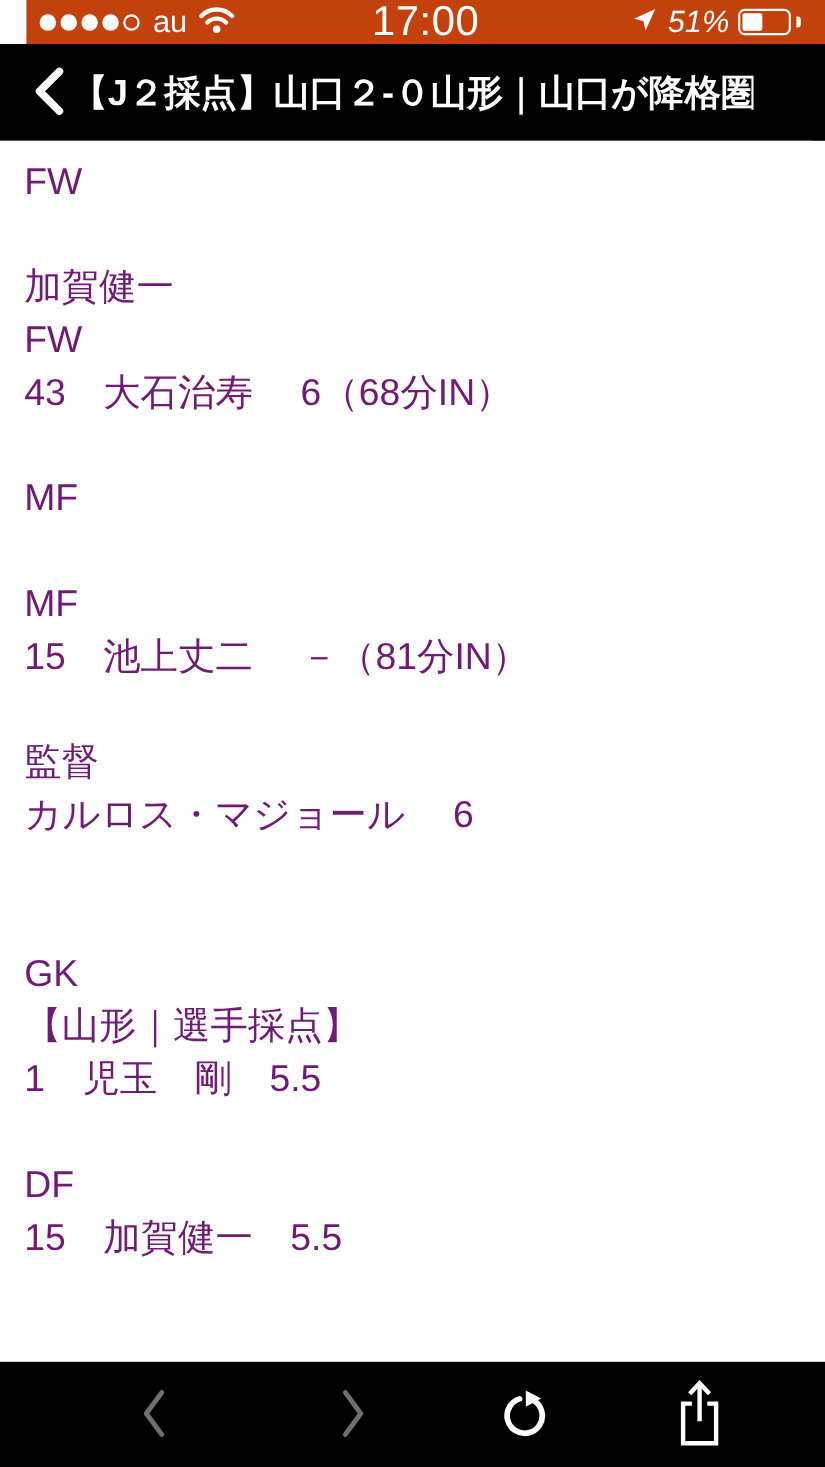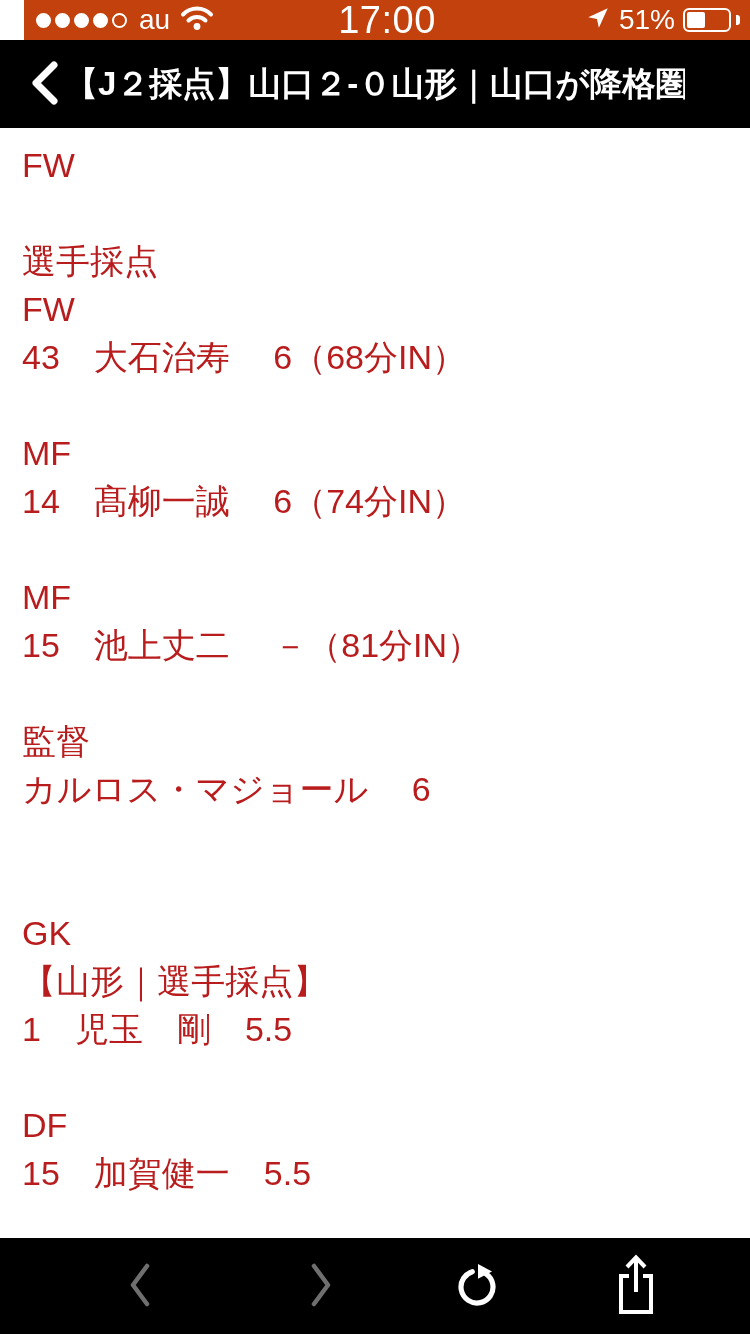"51%" .sb-right { font-style: none -> italic; padding-right: 4px -> 16px }
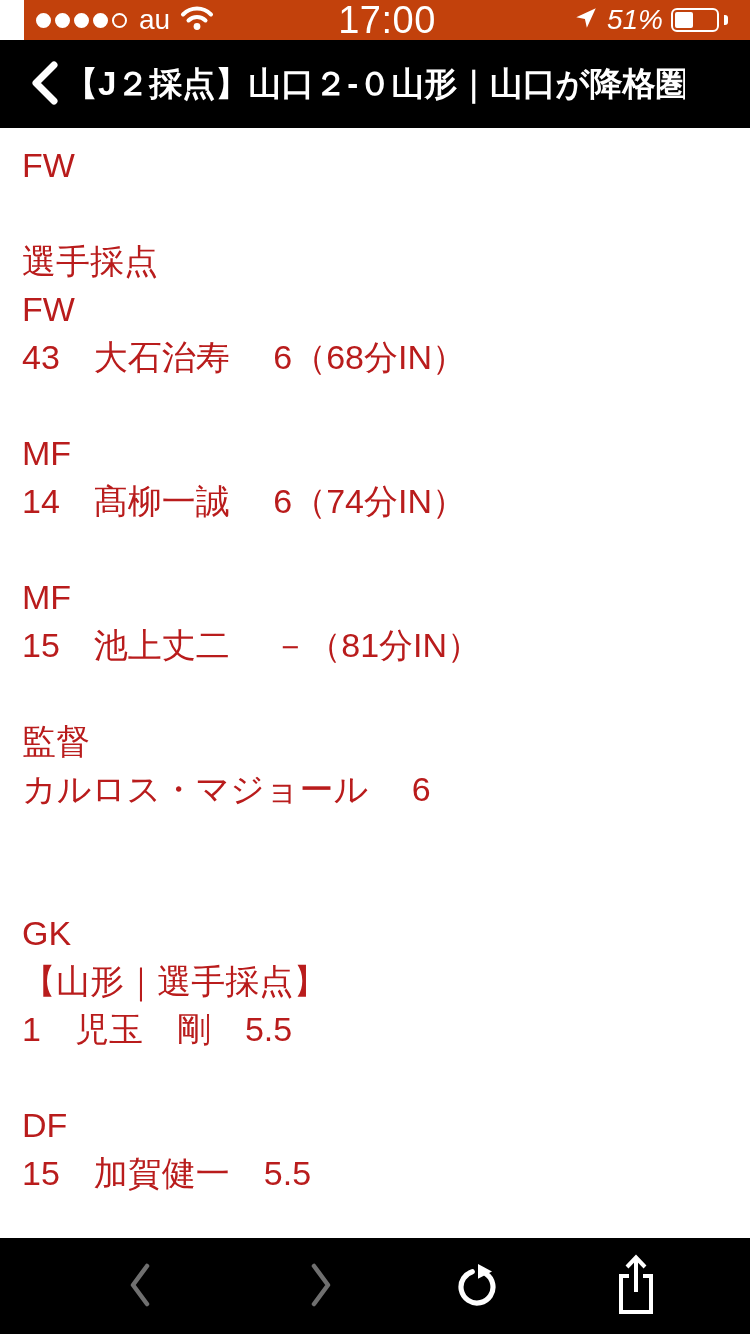"FW" .content { color: #b91c1c -> #701a75 }
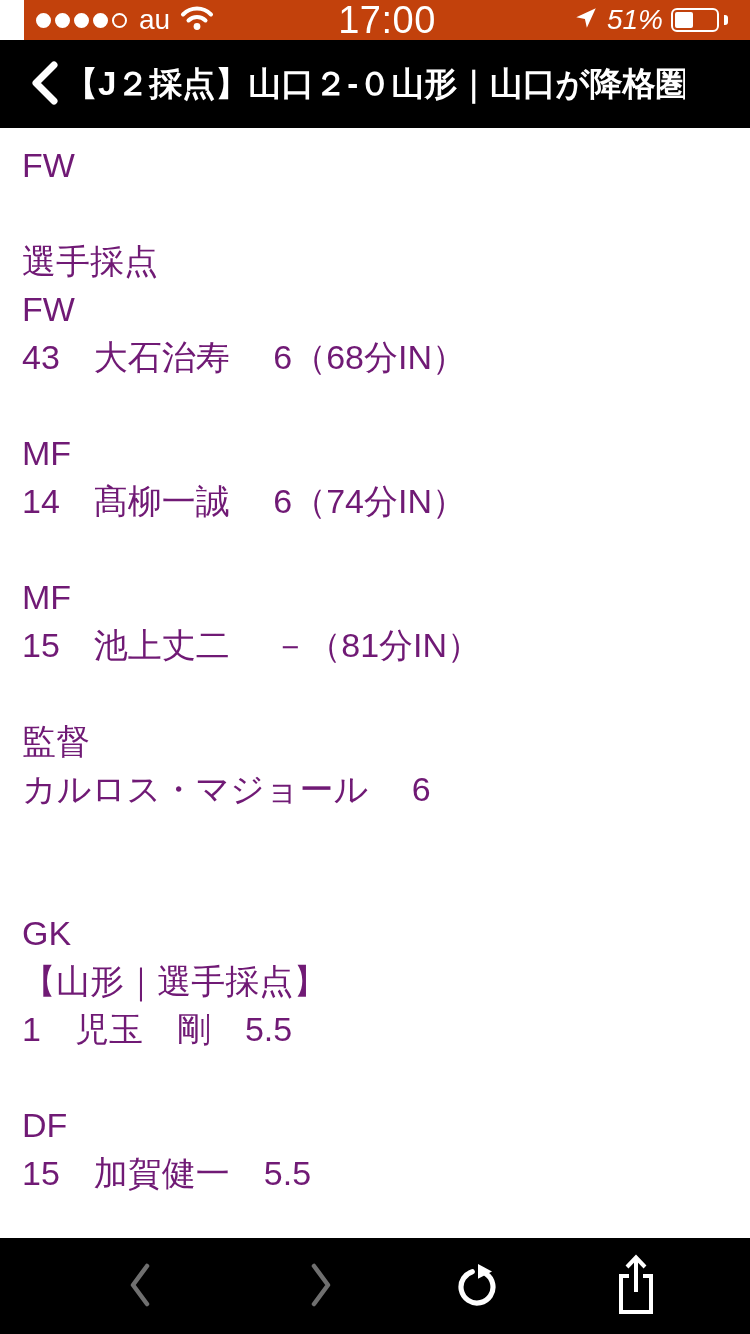"選手採点" div.line { text: 選手採点 -> 加賀健一 }
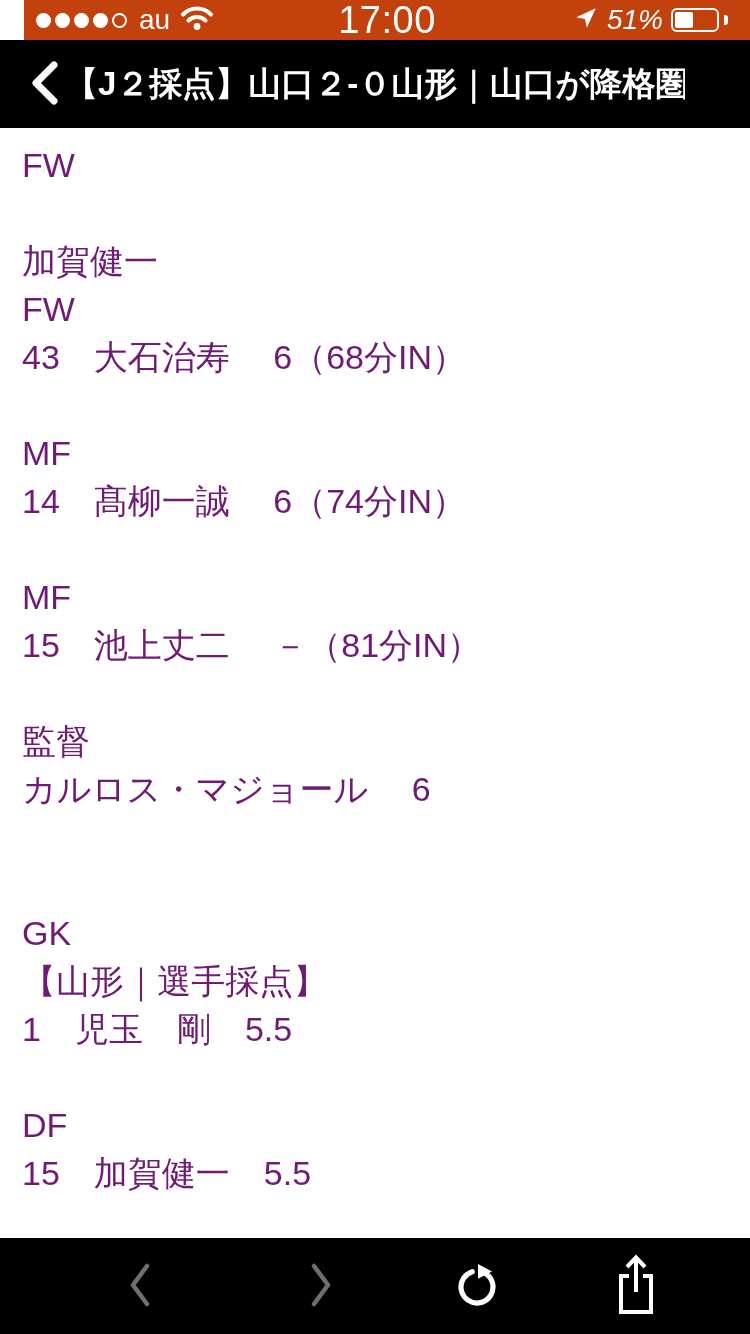"14 髙柳一誠 6（74分IN）" div.line { html: <div>14 髙柳一誠 6（74分IN）</div> -> none }
